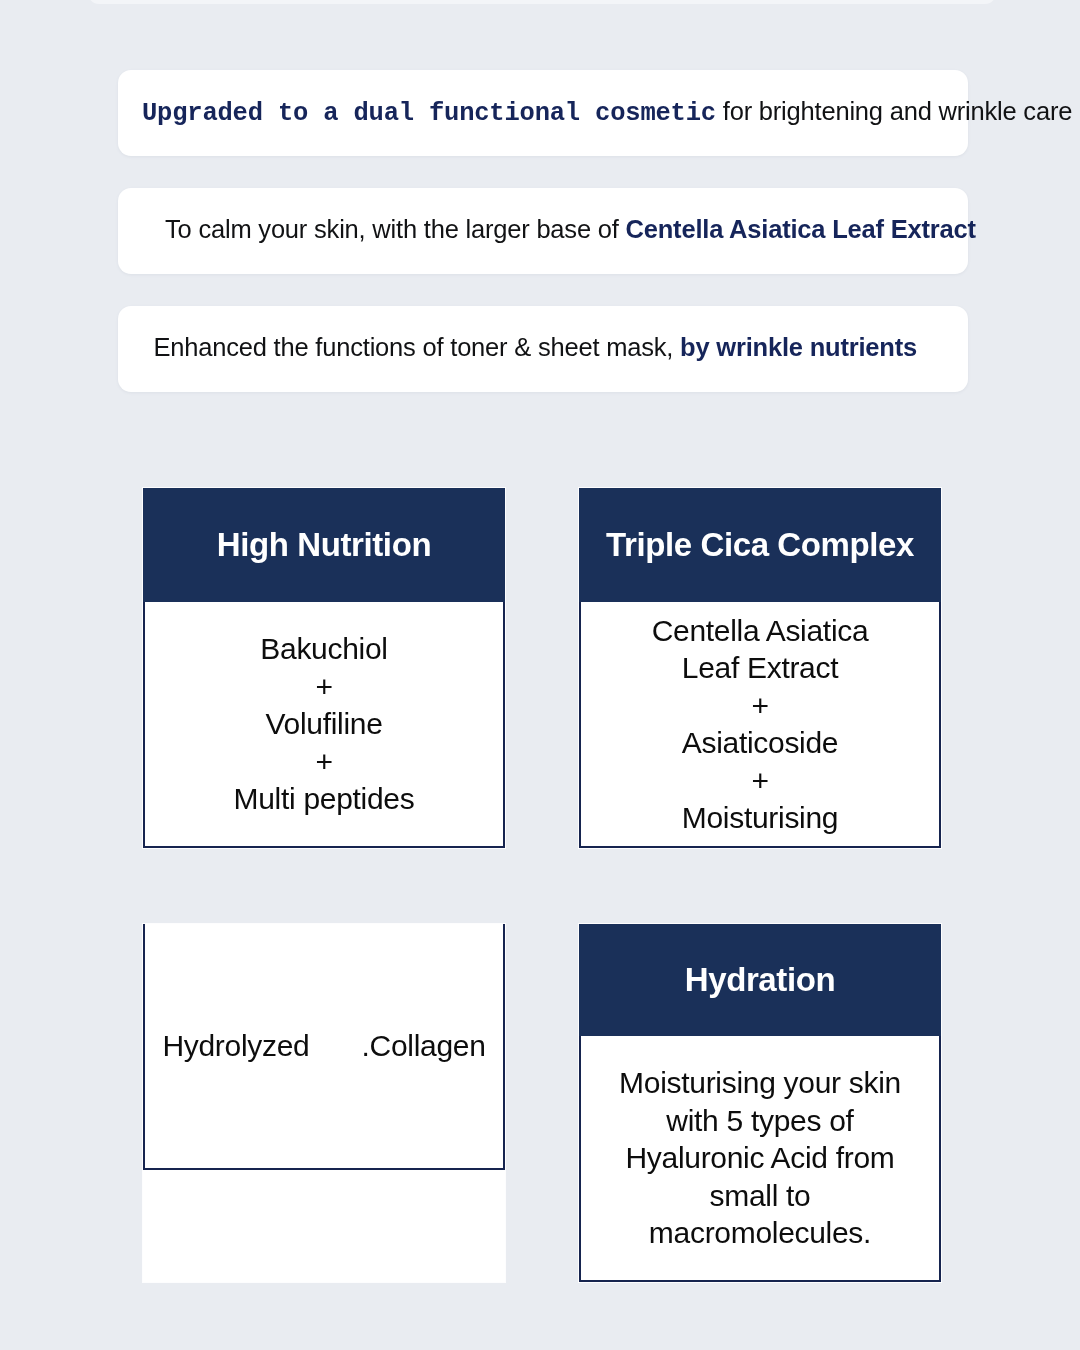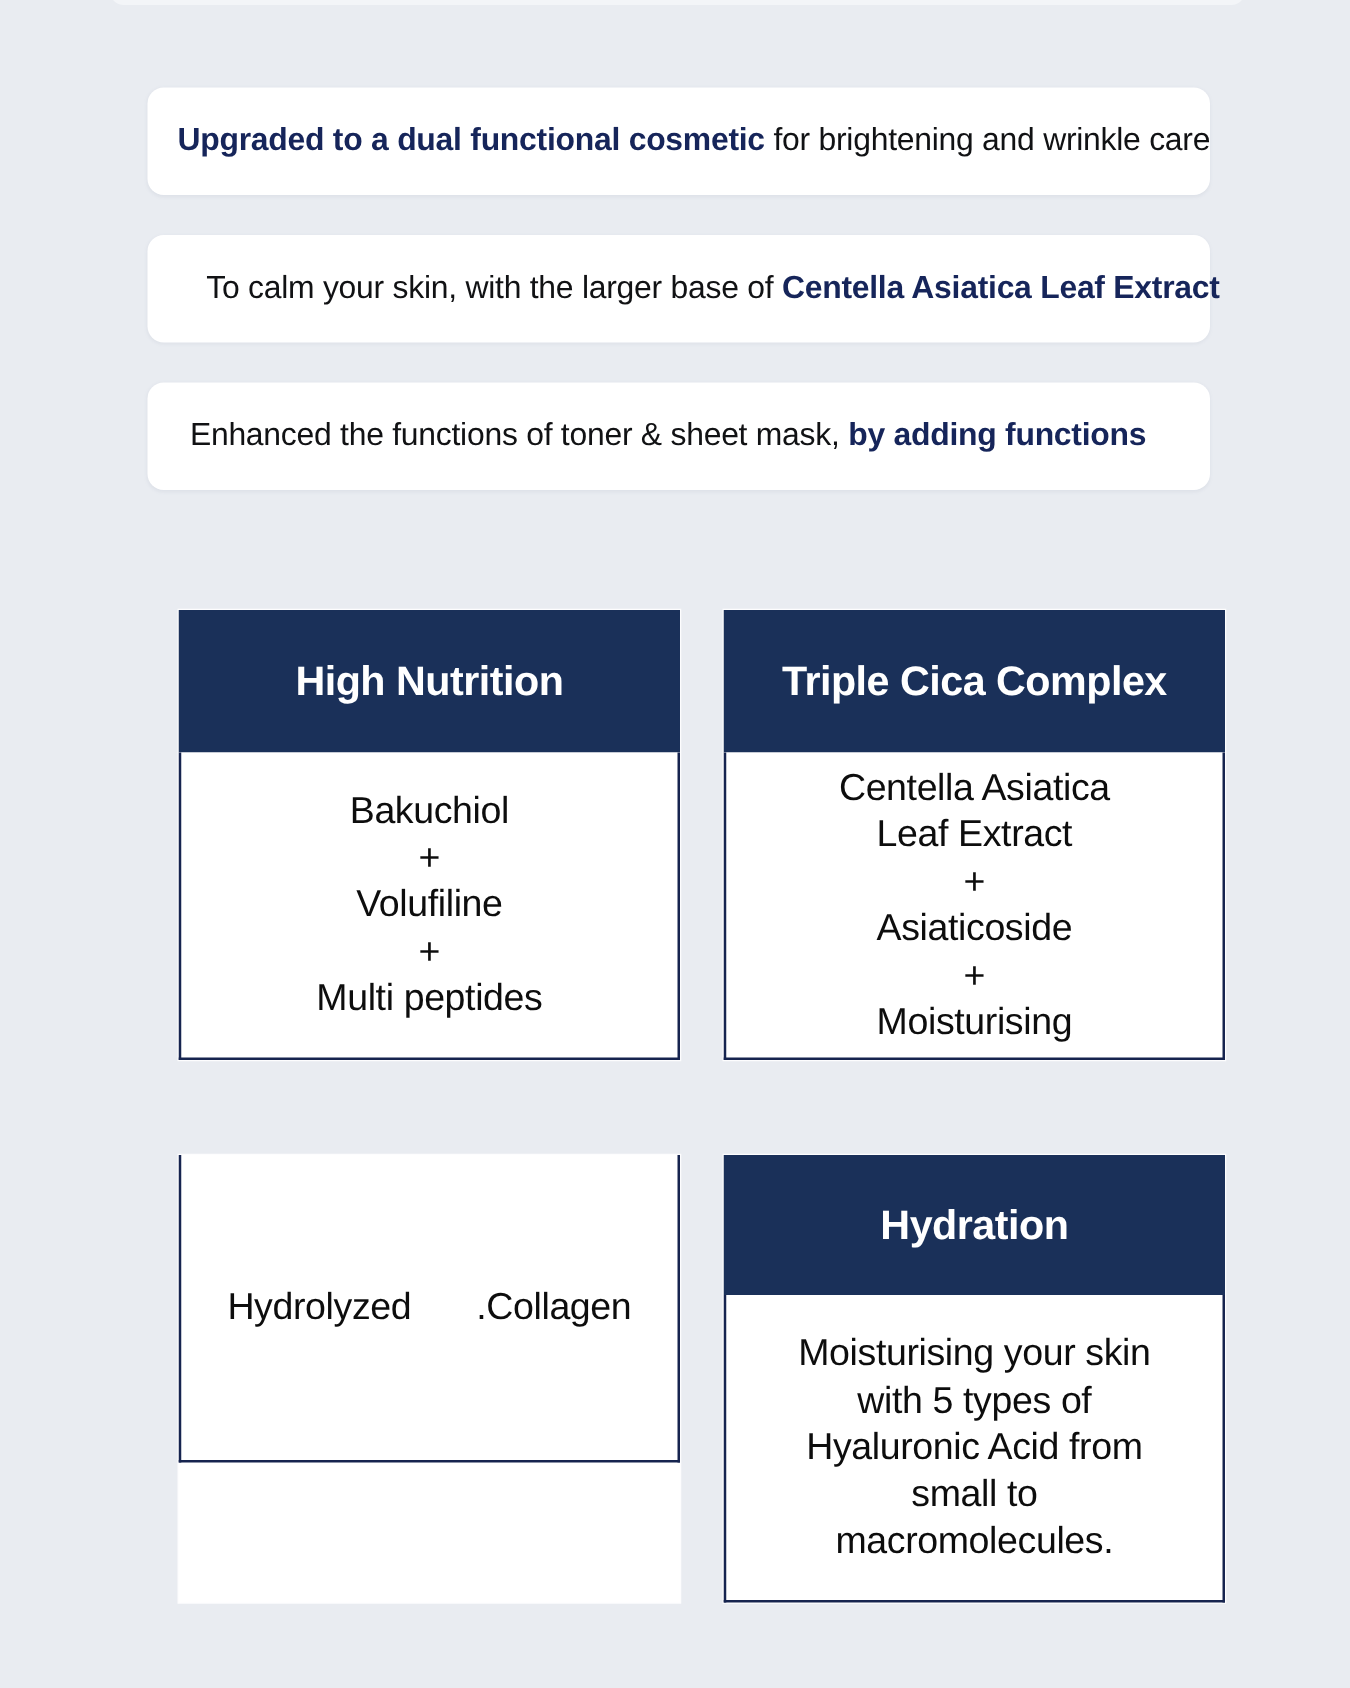"Upgraded to a dual functional" .accent { font-family: none -> Liberation Mono, monospace }
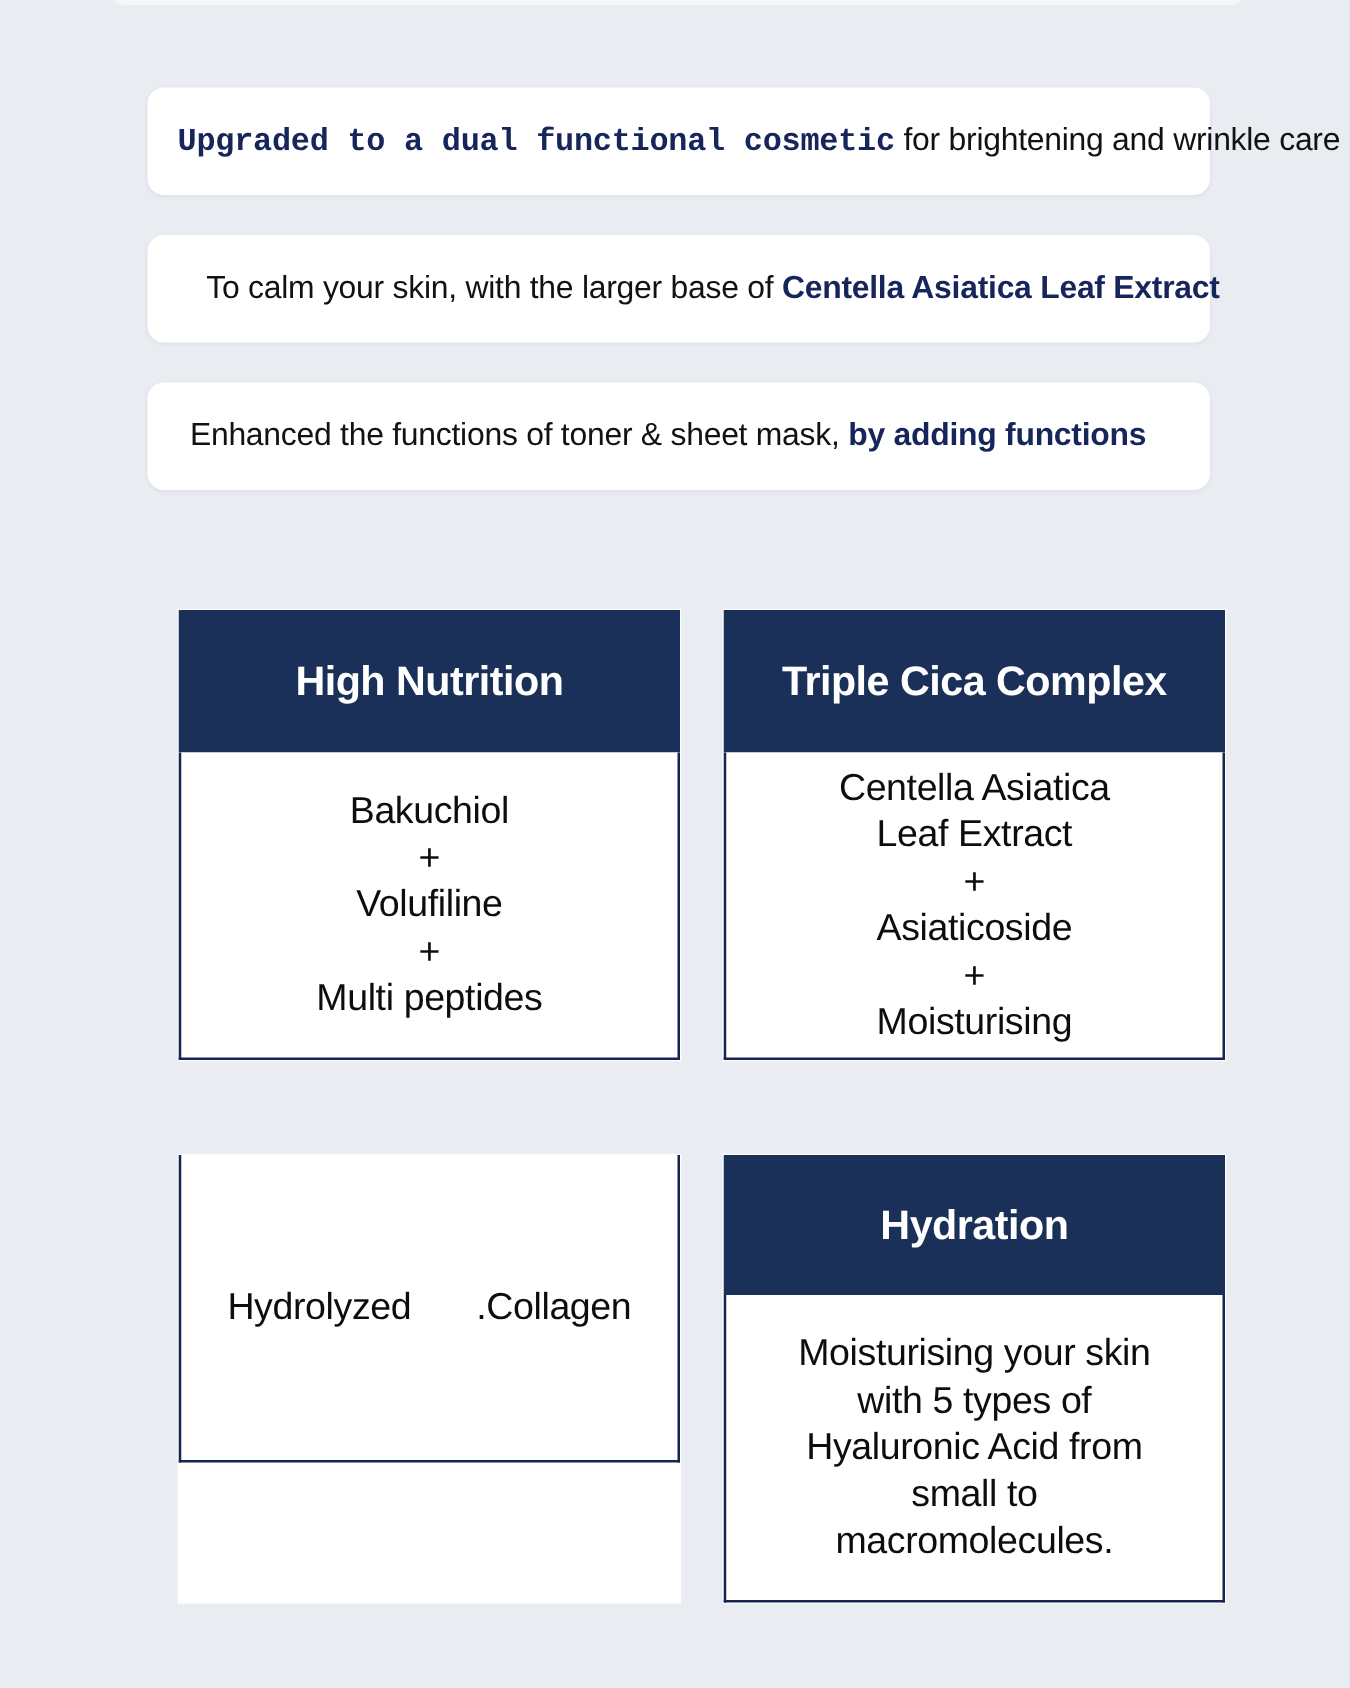"by adding functions" span.accent-semi { text: adding functions -> wrinkle nutrients }
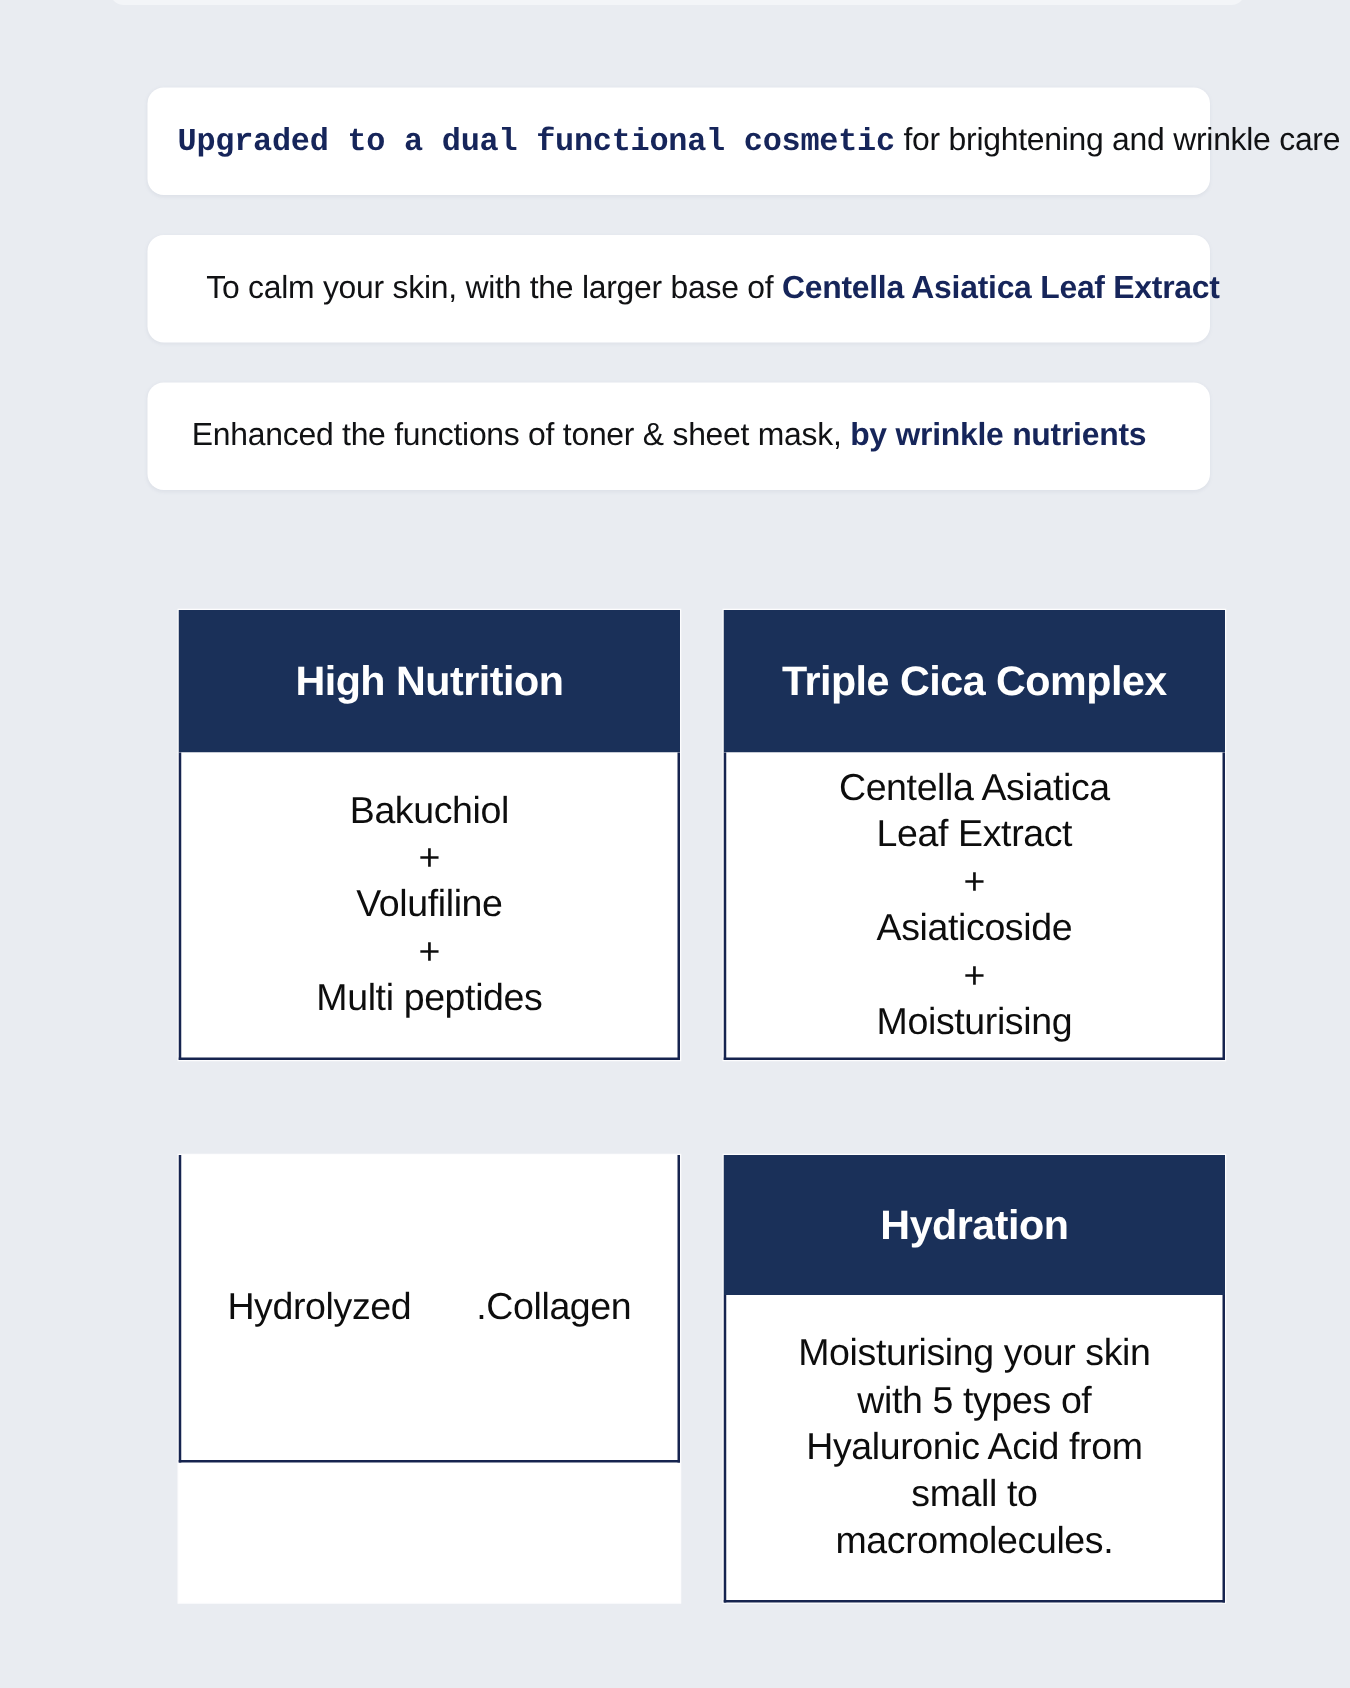"High Nutrition" .card { width: 401px -> 362px }
